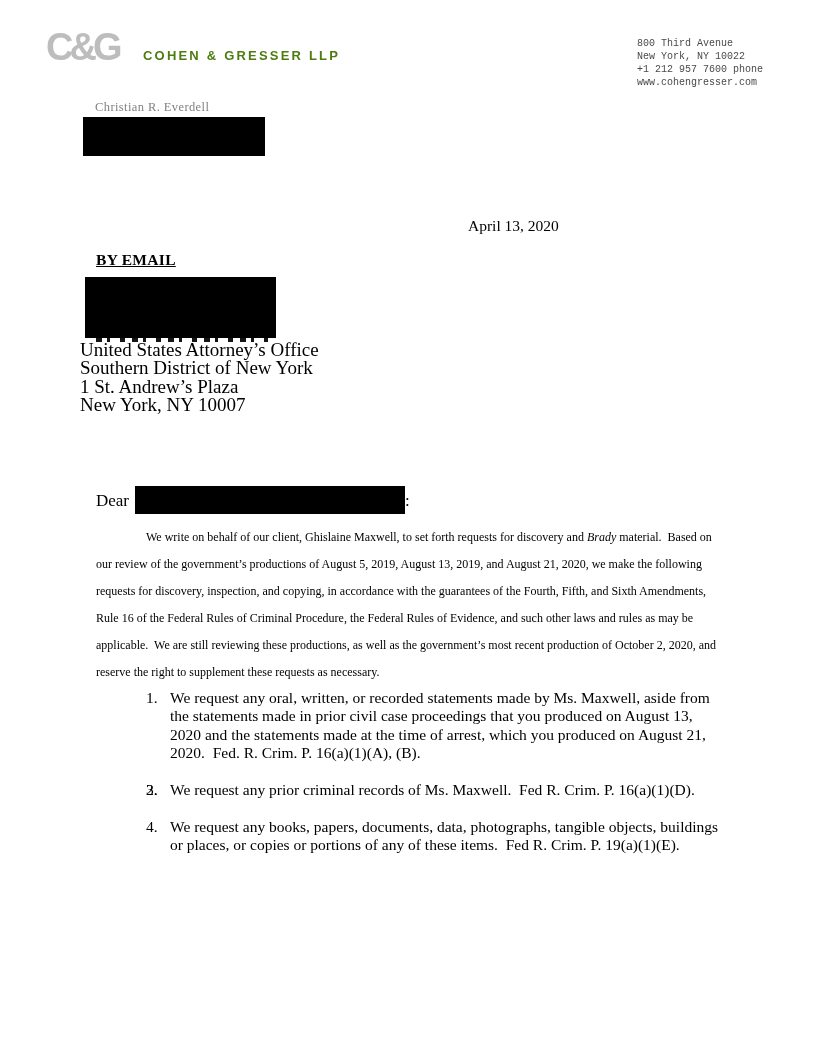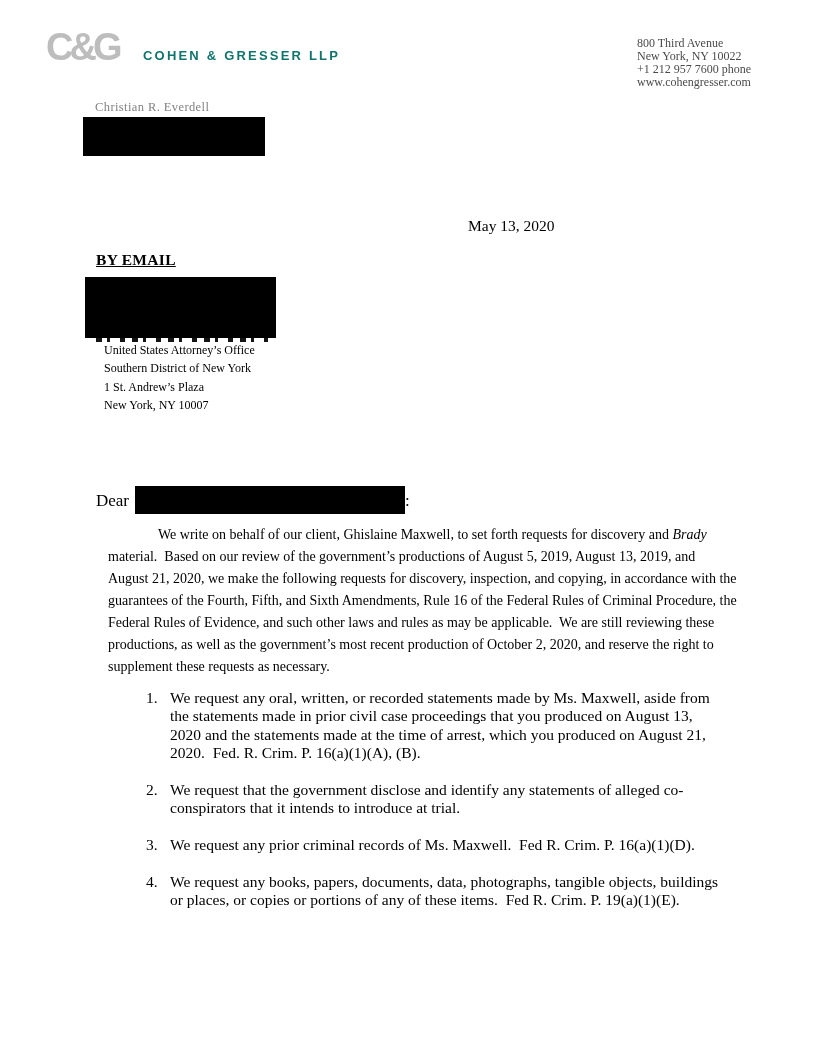"800 Third Avenue" .contact { font-family: Liberation Serif, serif -> Liberation Mono, monospace; font-size: 12px -> 10px }
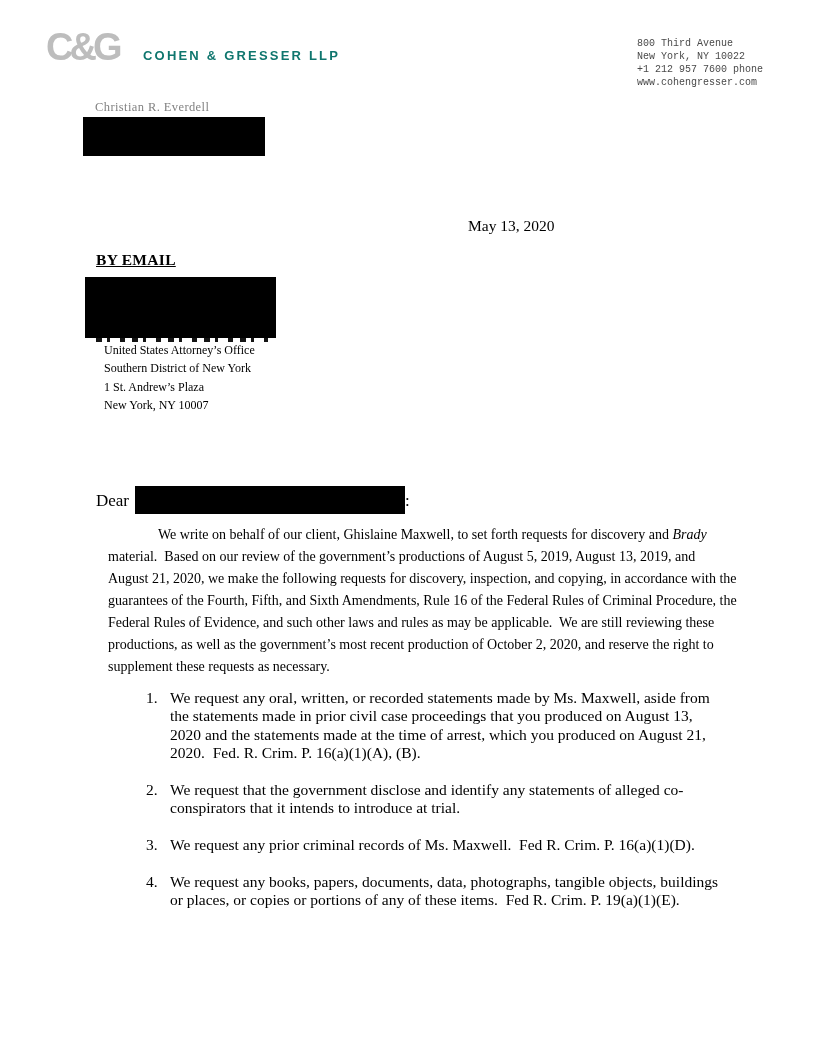"COHEN & GRESSER LLP" .firm-name { color: #0f766e -> #4d7c0f }
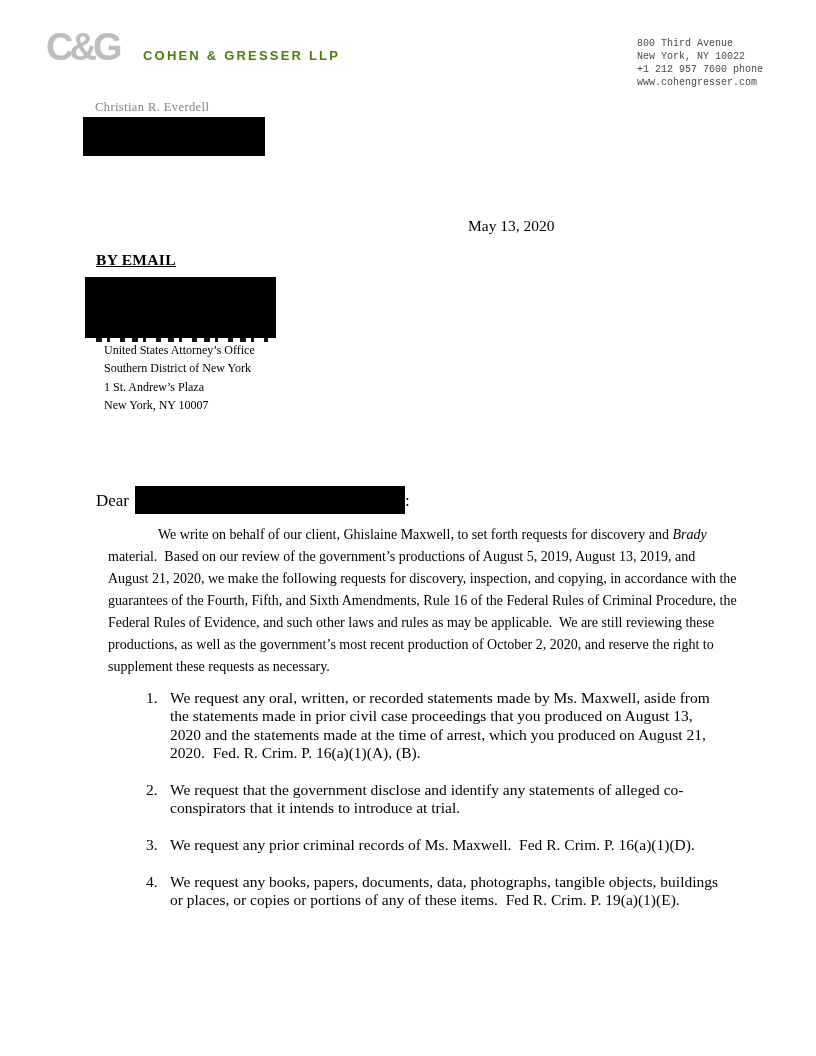"May 13, 2020" div.abs { text: May -> April }
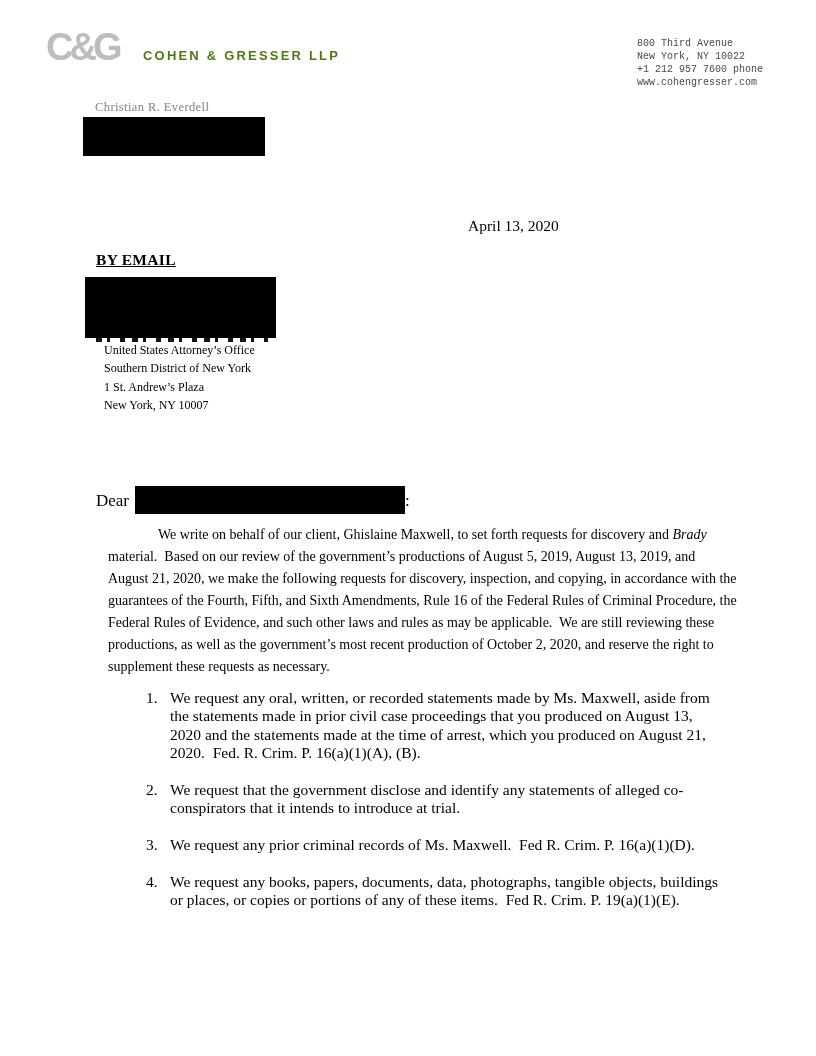"United States Attorney’s Office" .recipient { font-size: 12px -> 19px; left: 104px -> 80px }
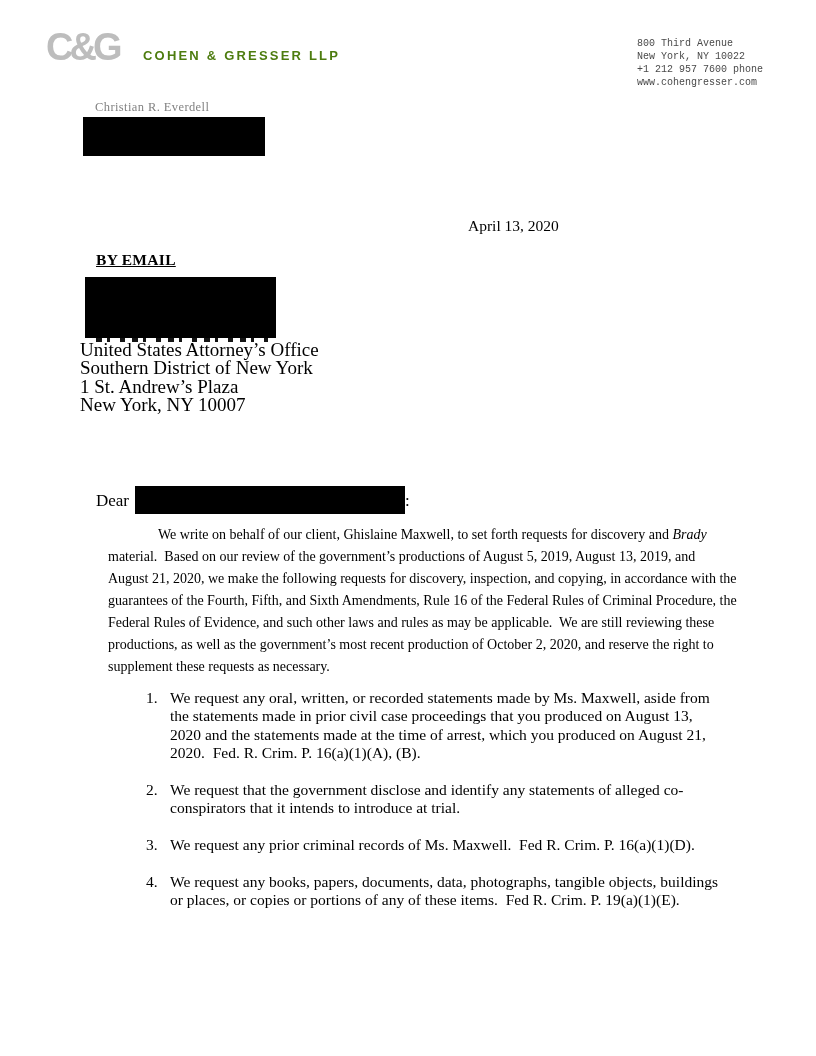"We write on behalf of" .body-par { font-size: 14px -> 12px; line-height: 22px -> 27px; margin-left: 12px -> none }
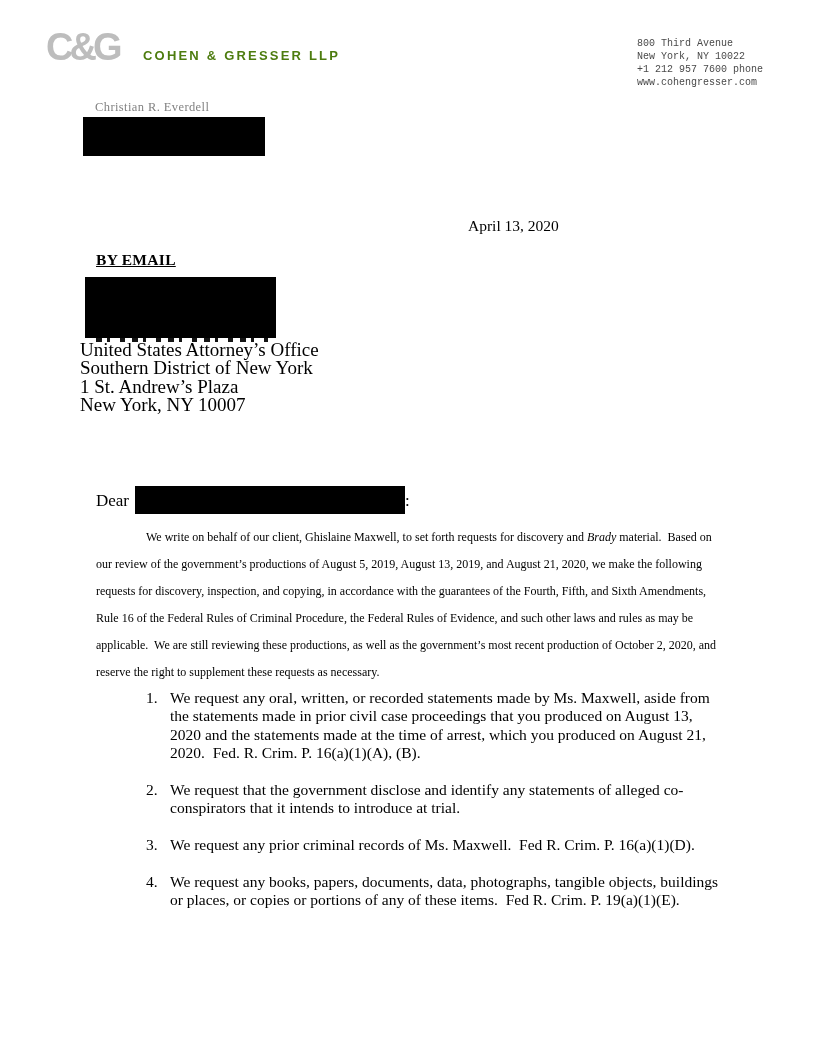"We request that the government" span { html: <span>We request that the government disclose and identify any statements of alleged co-conspirators that it intends to introduce at trial.</span> -> none }
